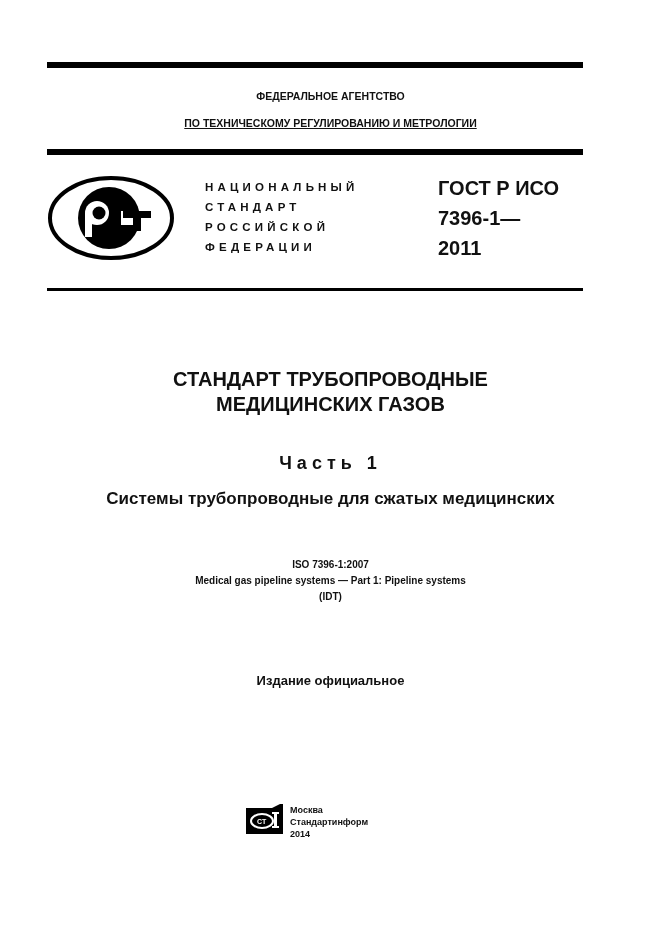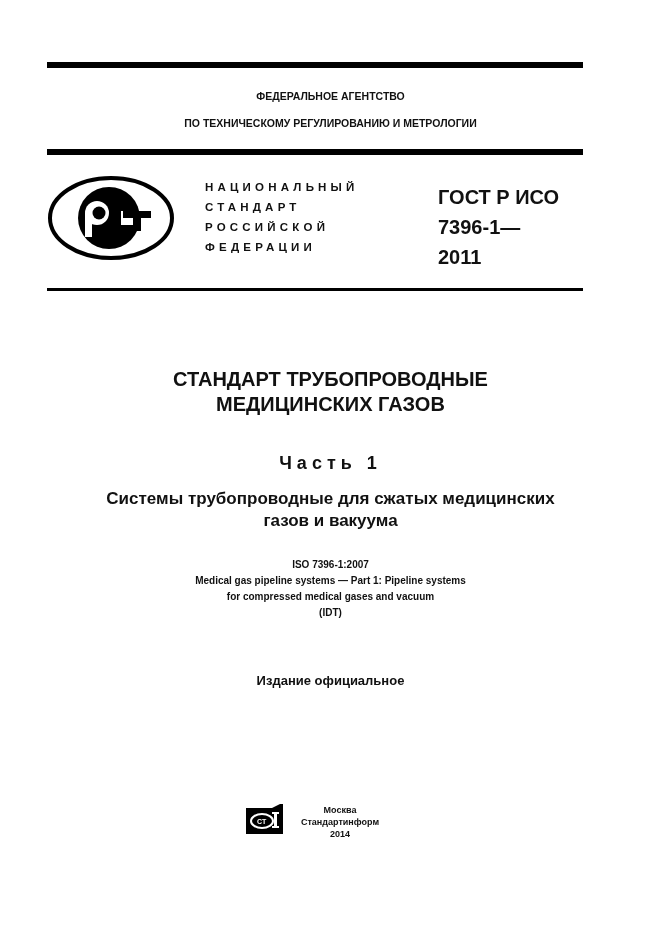"ПО ТЕХНИЧЕСКОМУ РЕГУЛИРОВАНИЮ И" div.center { text-decoration: none -> underline }
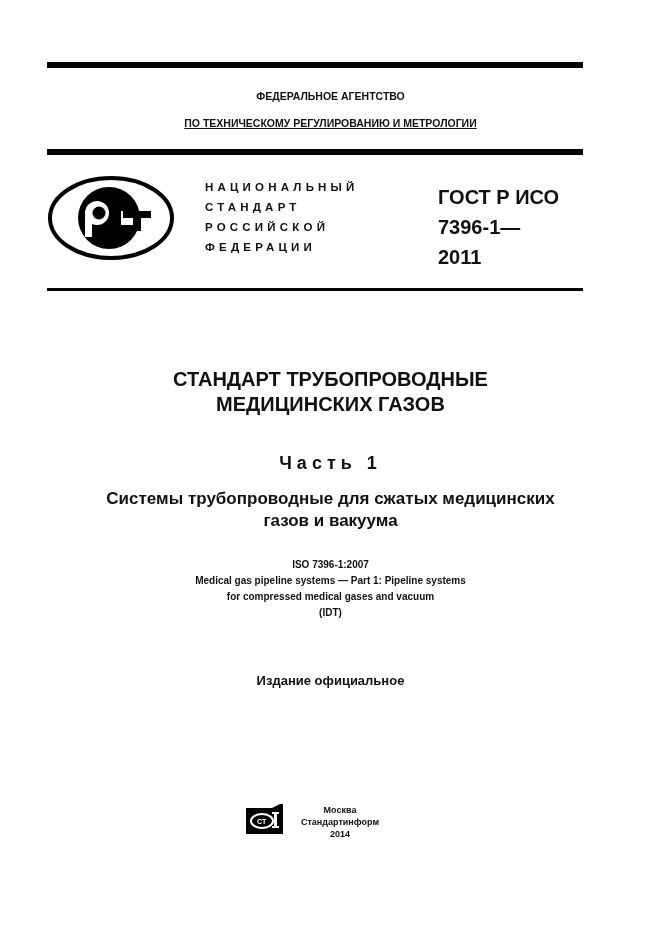"ГОСТ Р ИСО" div.gost { top: 182px -> 173px }
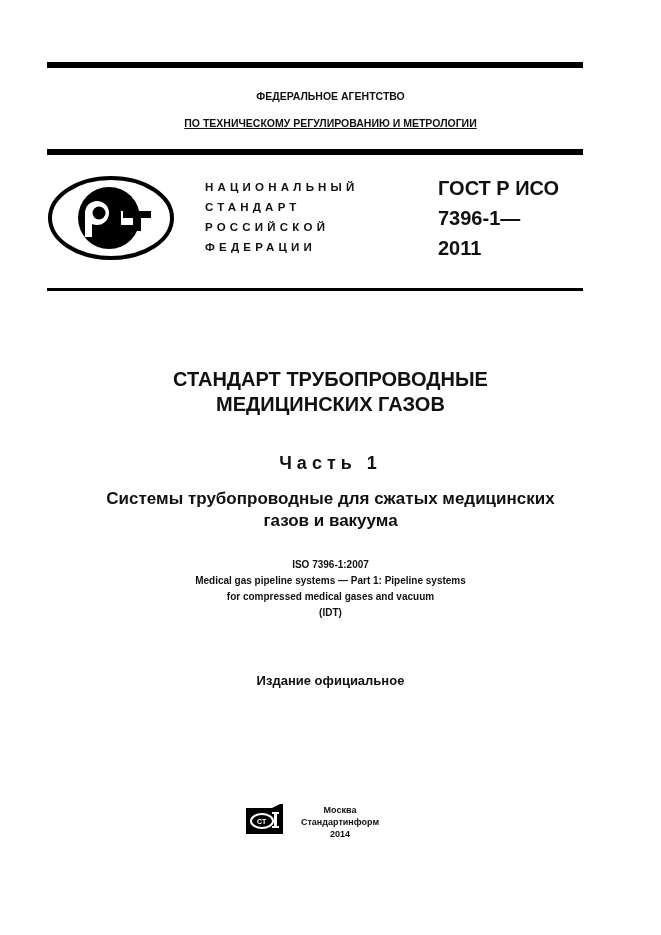"газов и вакуума" div { html: <div>газов и вакуума</div> -> none }
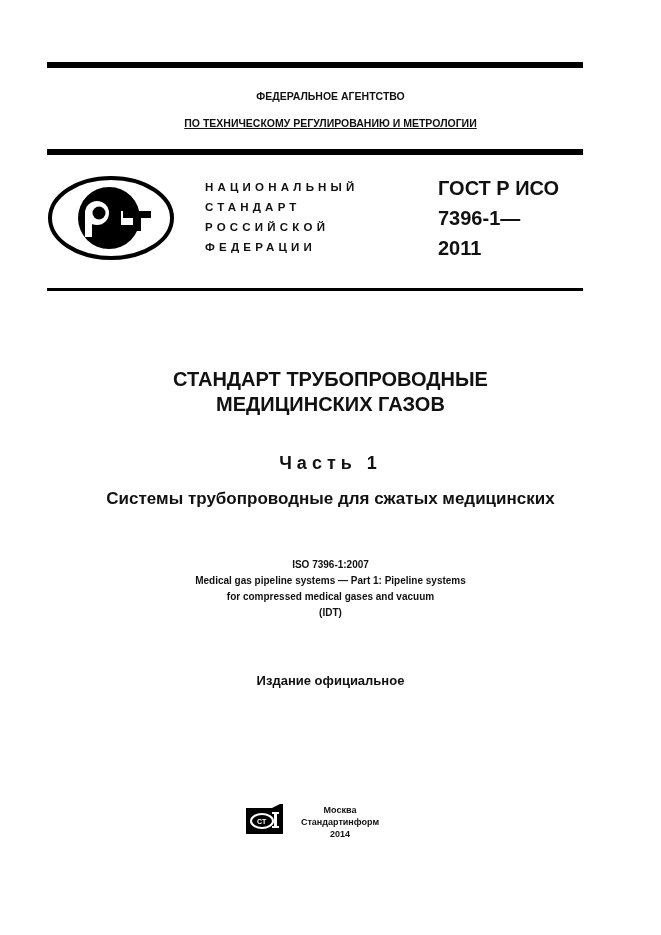"for compressed medical gases and" div { html: <div>for compressed medical gases and vacuum</div> -> none }
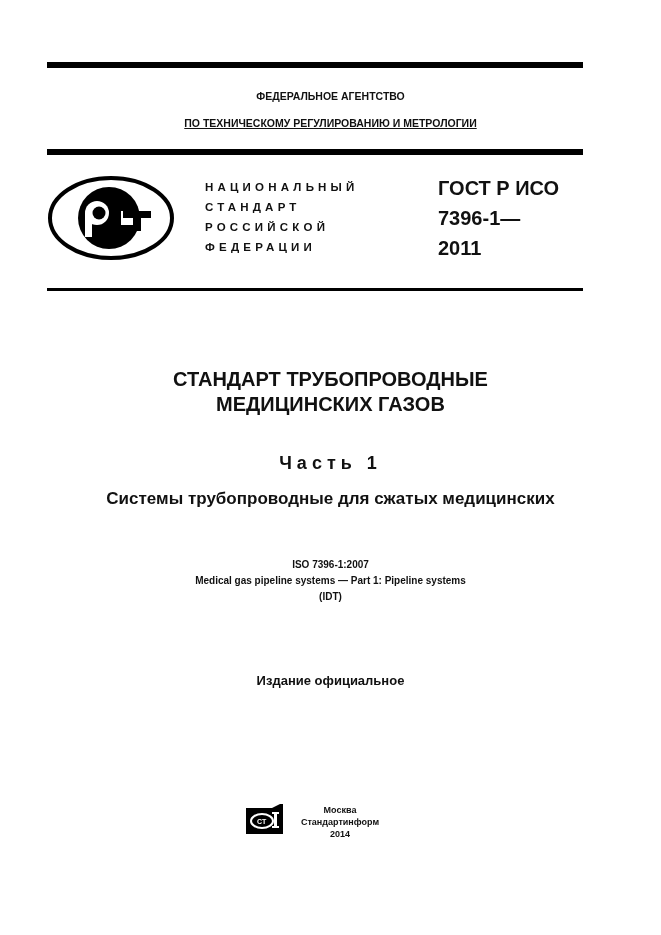"Москва" .pub { text-align: center -> none }
